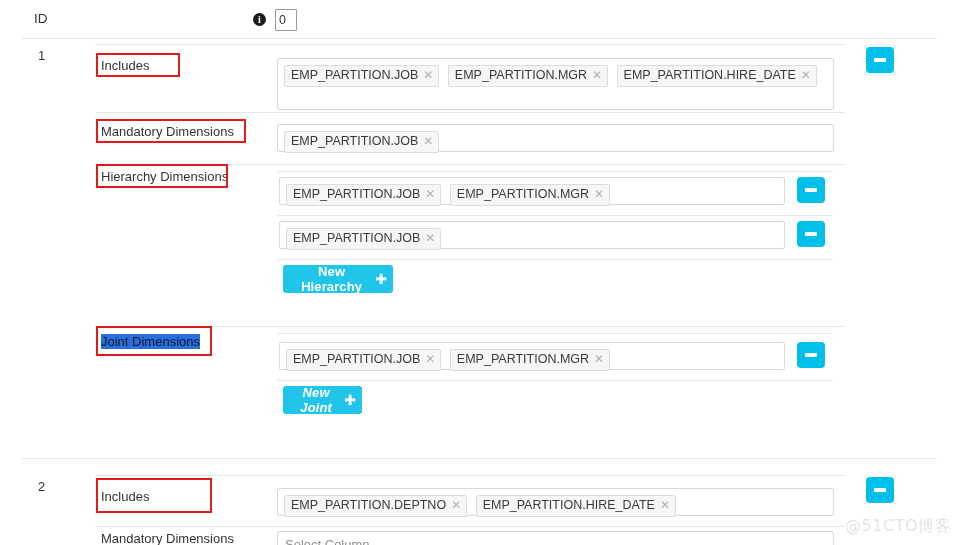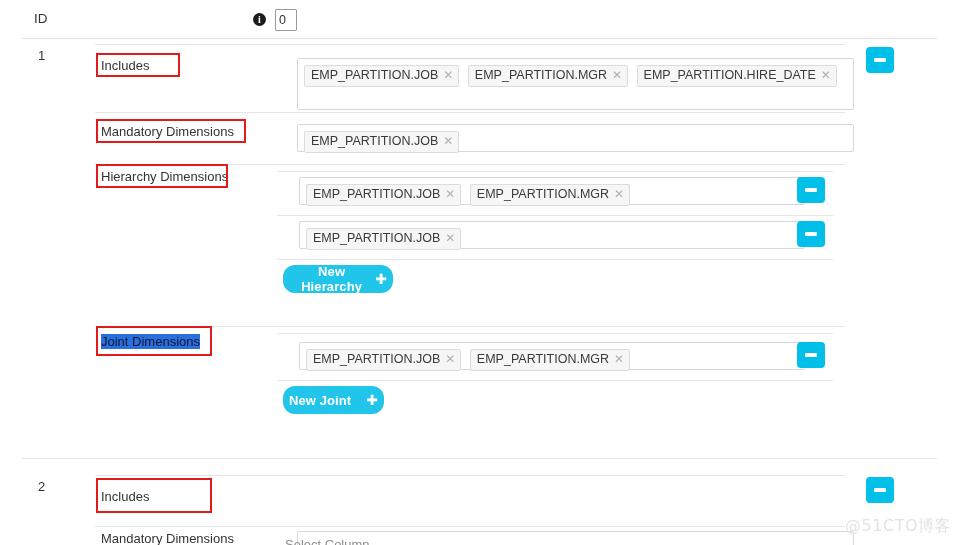"EMP_PARTITION.JOB ✕ EMP_PARTITION.MGR ✕" .tagbox { margin-left: 20px -> none }
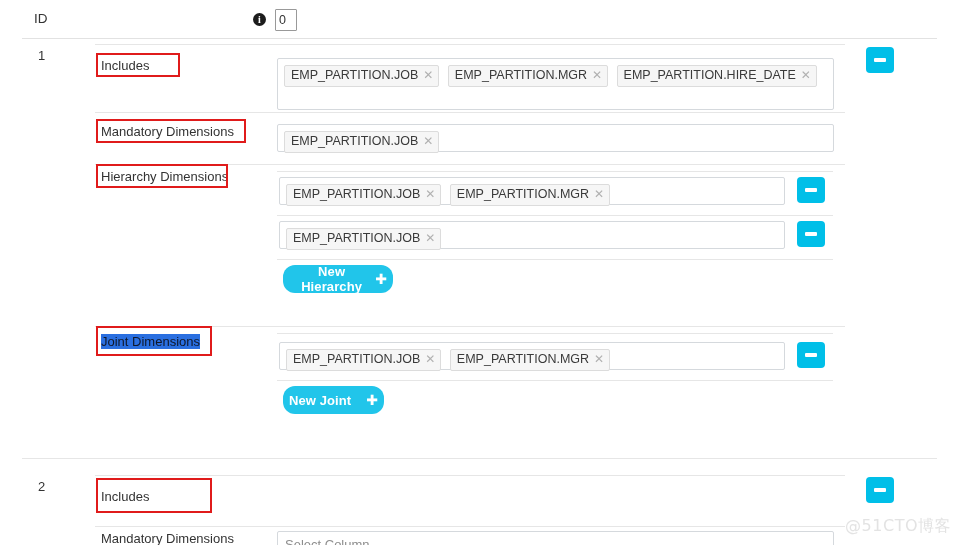"New Hierarchy" .cta-btn { border-radius: 12px -> 3px; justify-content: space-between -> flex-start }
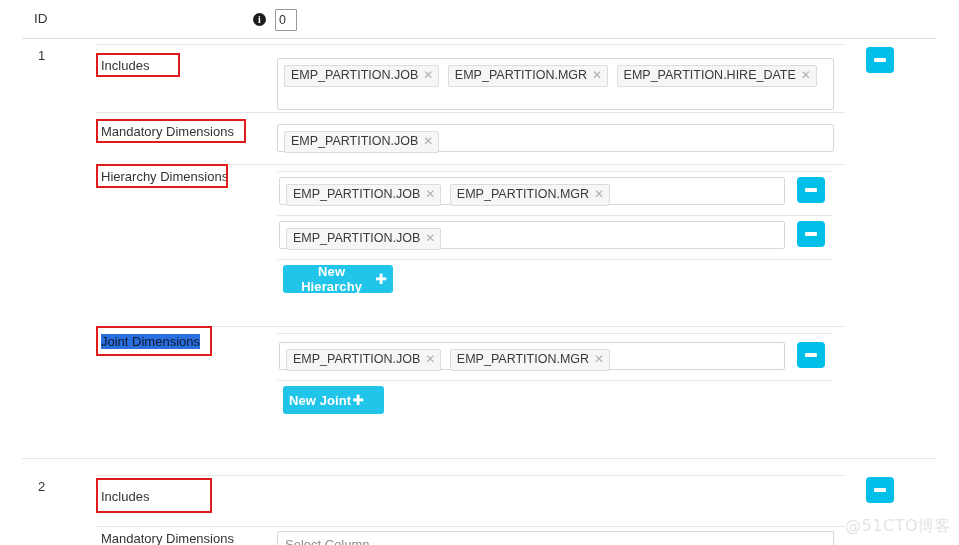"New Joint" button.cta-btn { font-style: none -> italic; width: 101px -> 79px }
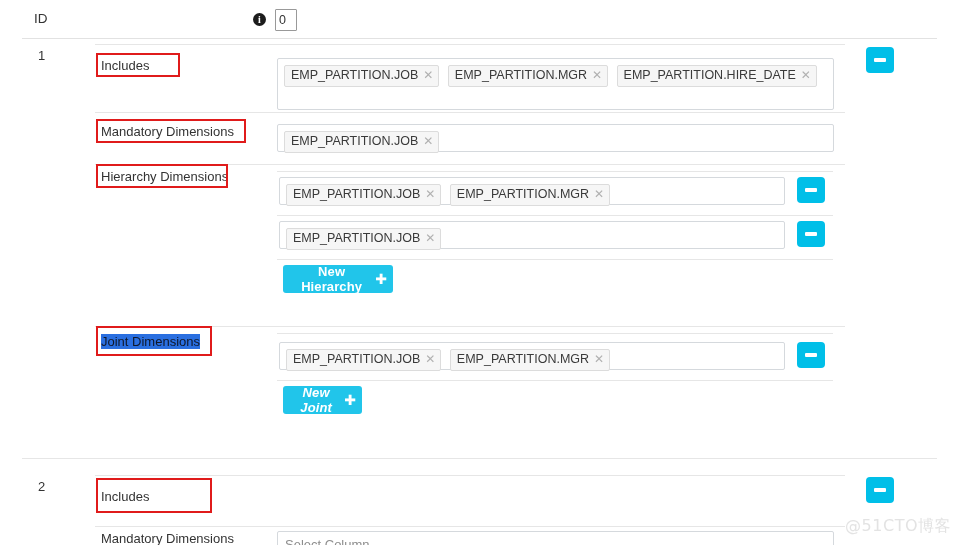"EMP_PARTITION.DEPTNO ✕" div.tagbox { html: none -> <div> <span><span>EMP_PARTITION.DEPTNO</span><span>✕</span></span> <span><span>EMP_PARTITION.HIRE_DATE</span><span>✕</span></span> </div> }
